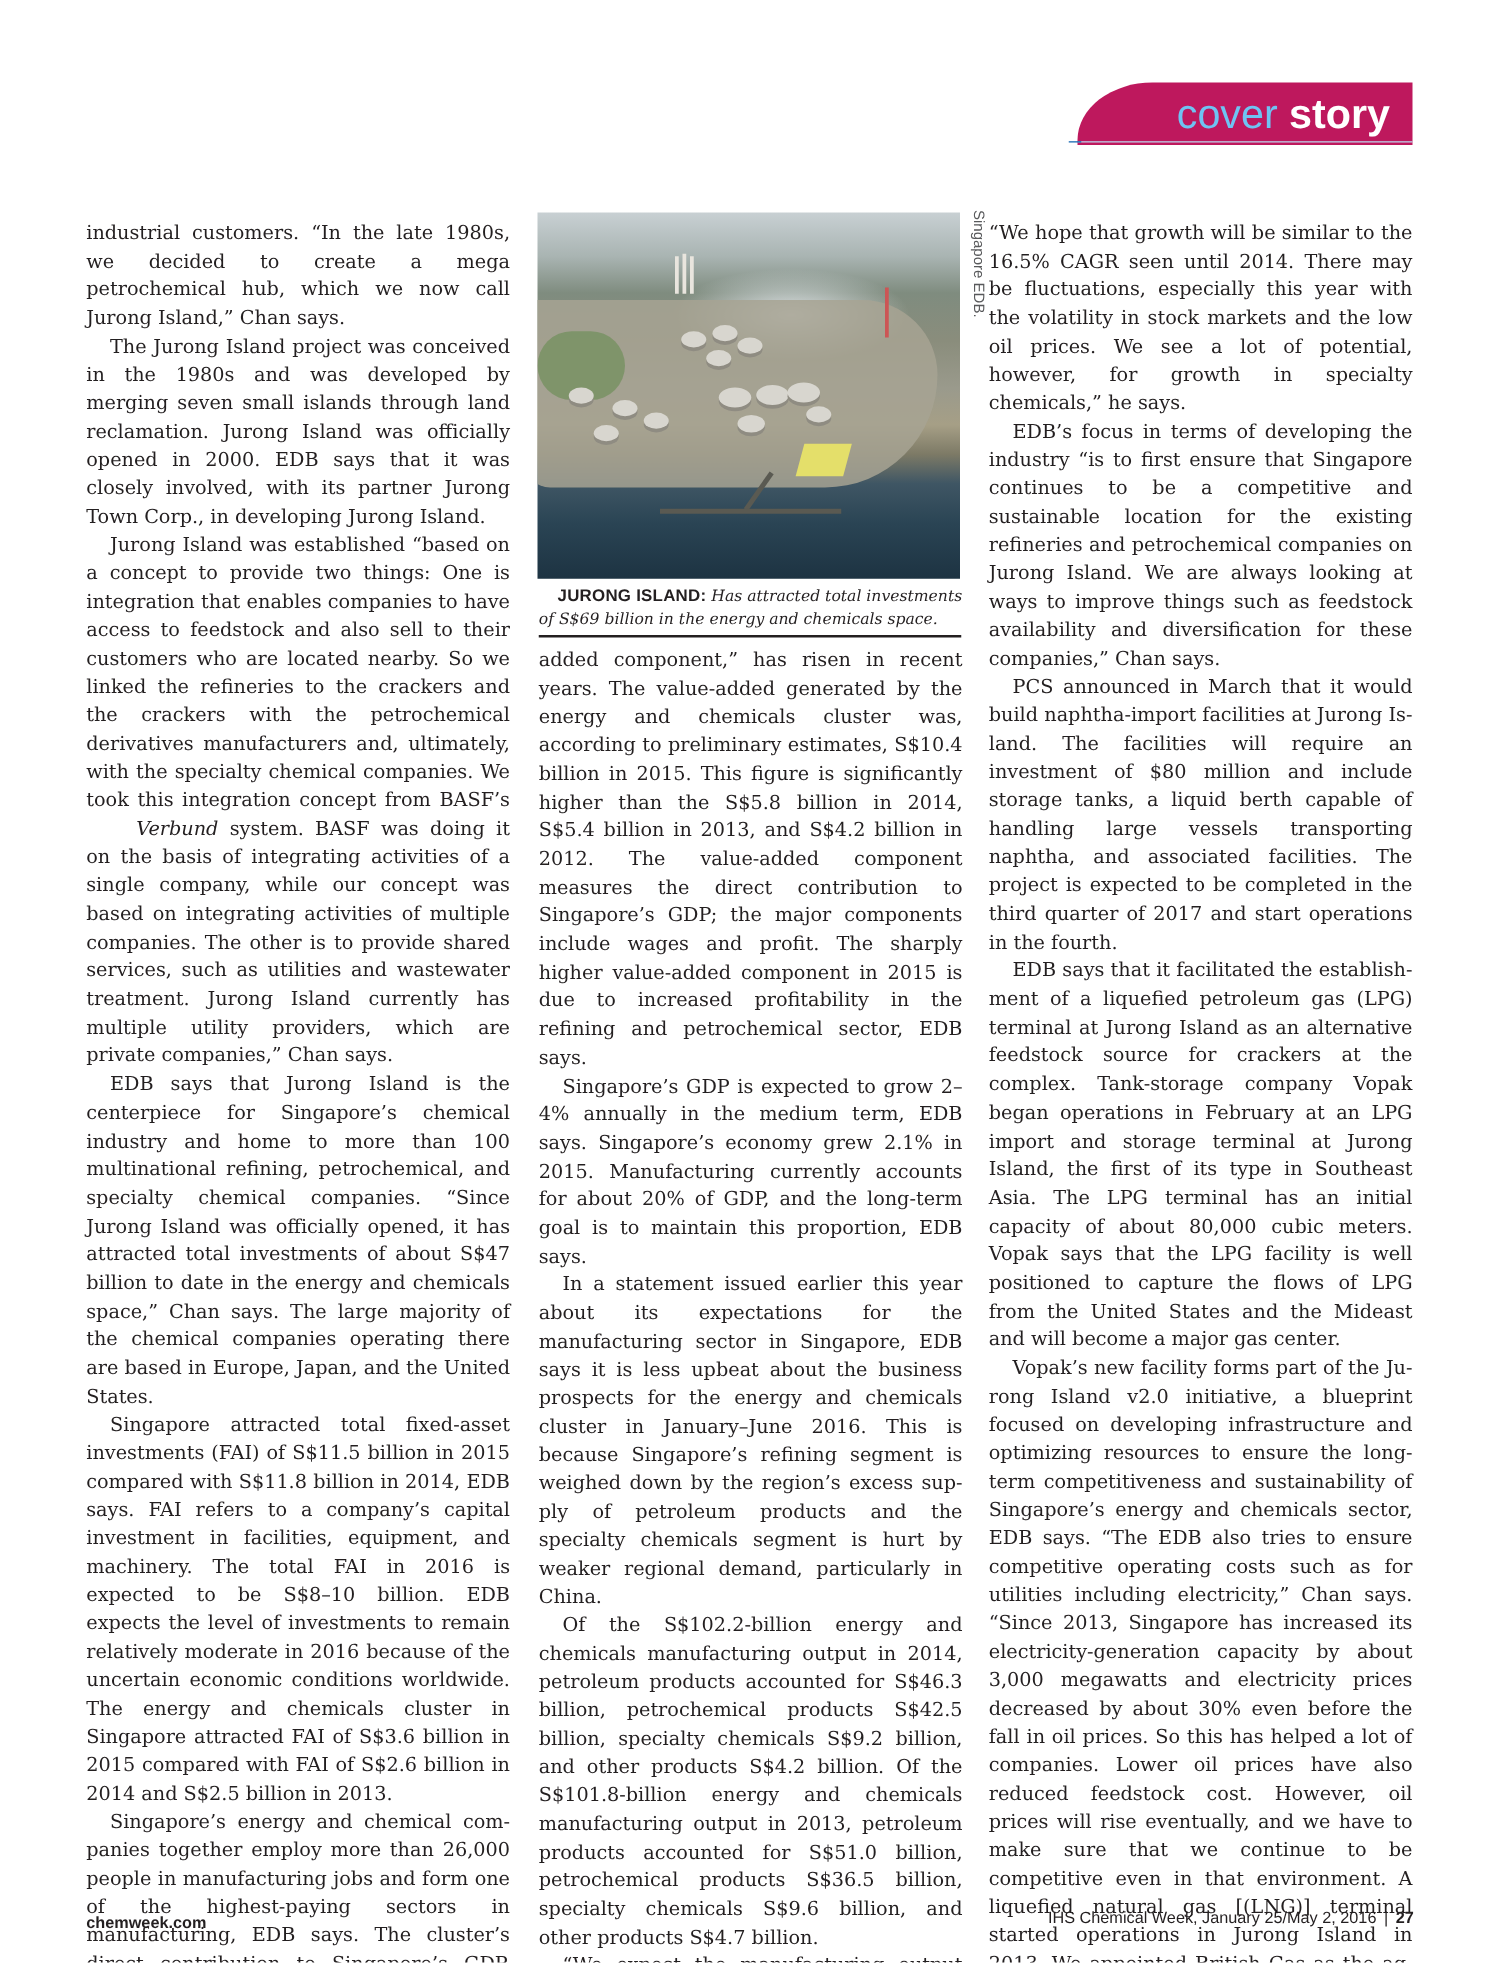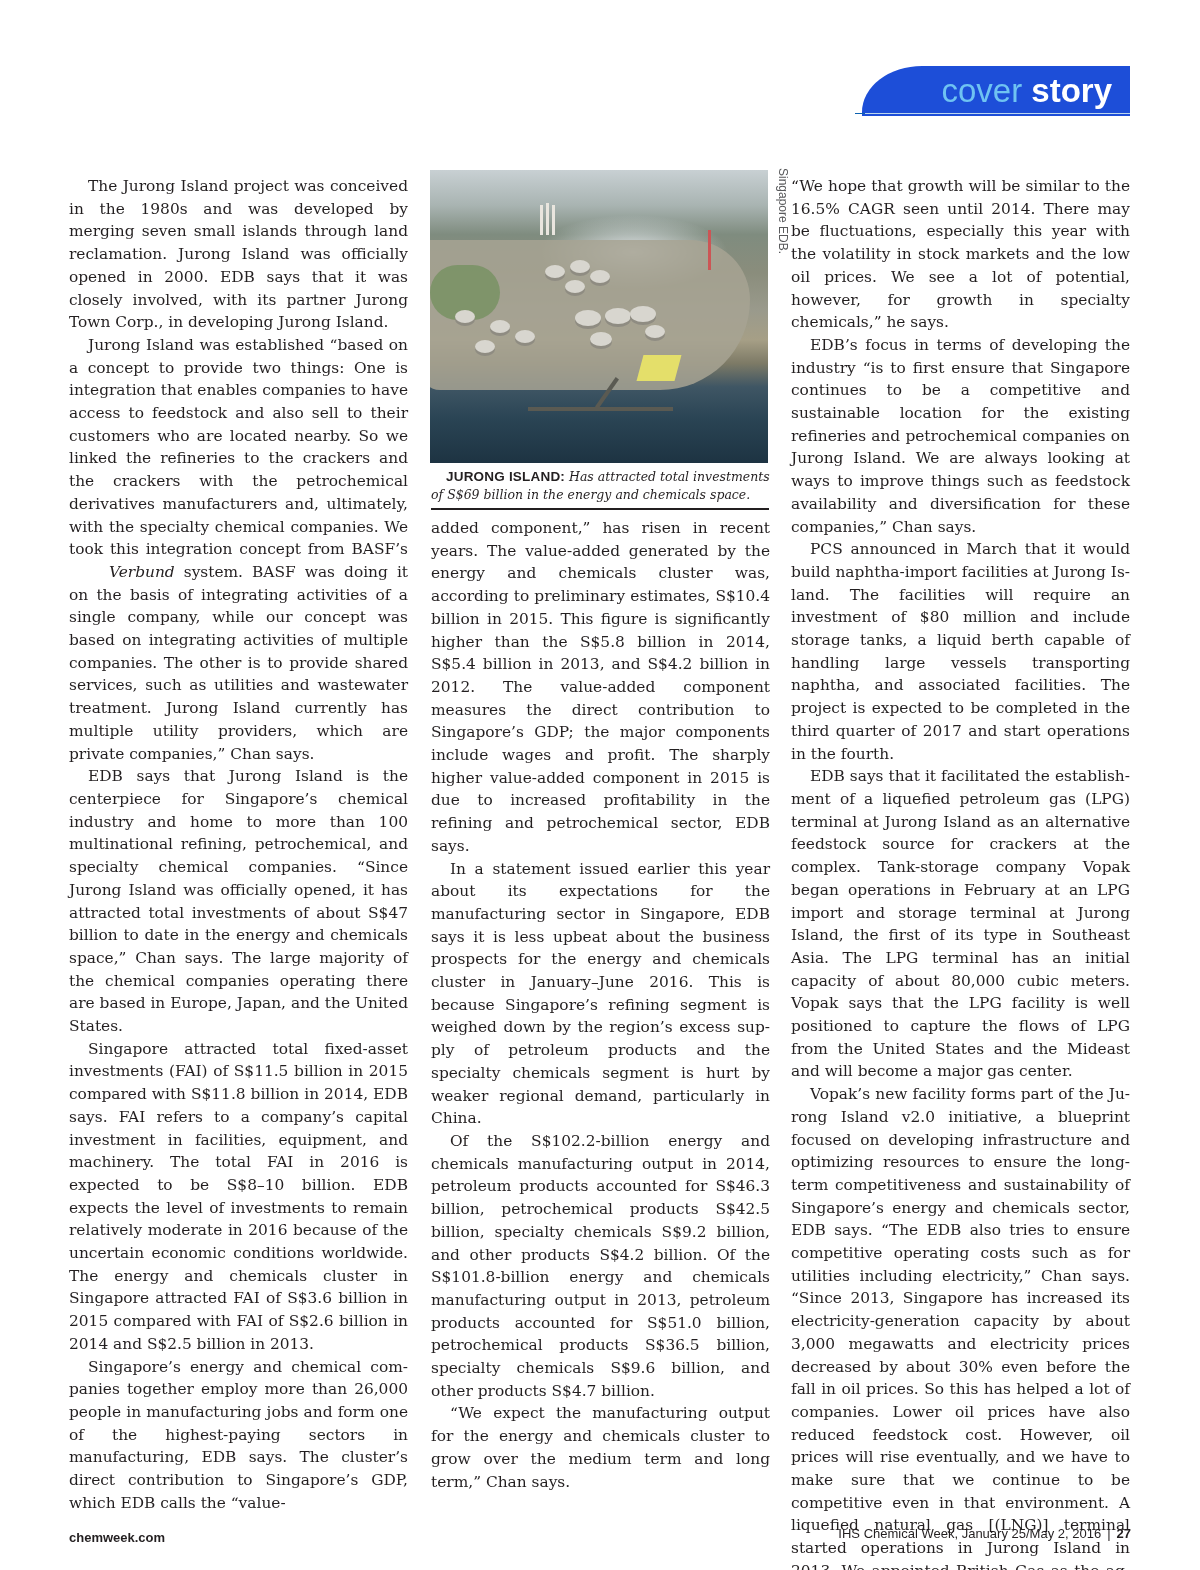"cover story" .banner { background: #1d4ed8 -> #be185d }
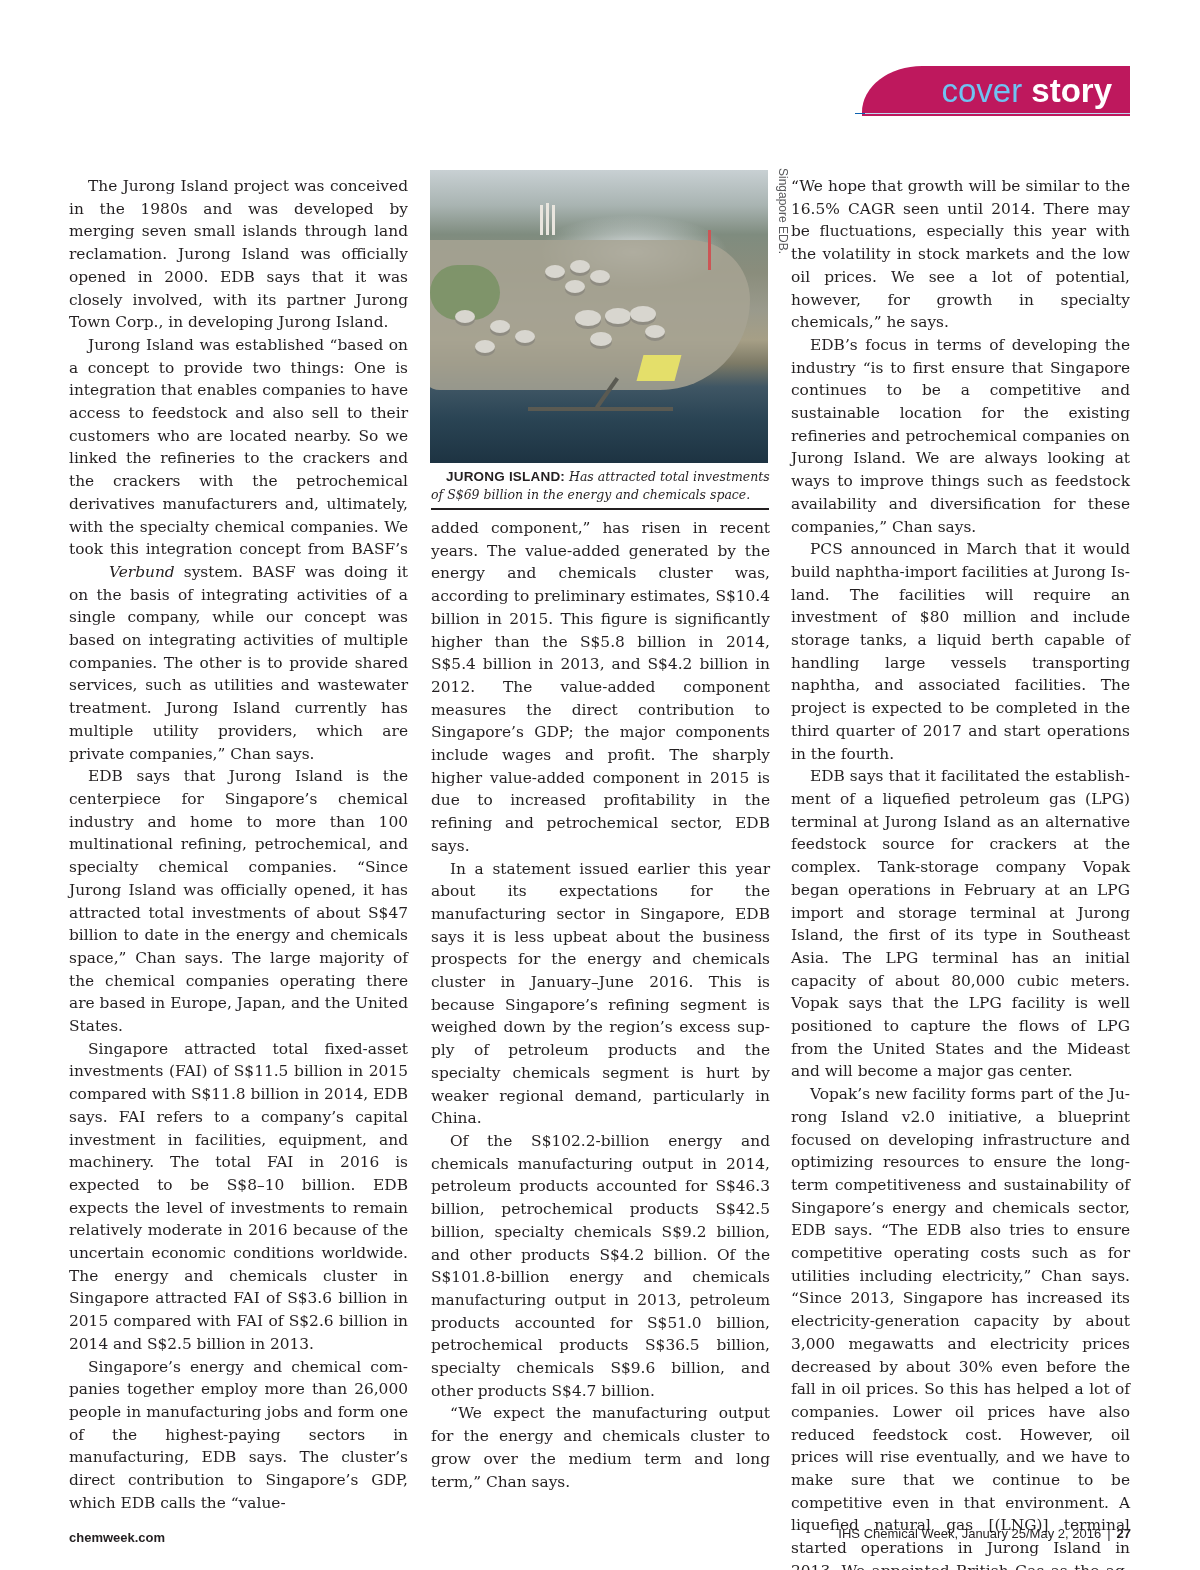"industrial customers. “In the late" p { html: none -> <p>industrial customers. “In the late 1980s, we decided to create a mega petrochemical hub, which we now call Jurong Island,” Chan says.</p> }
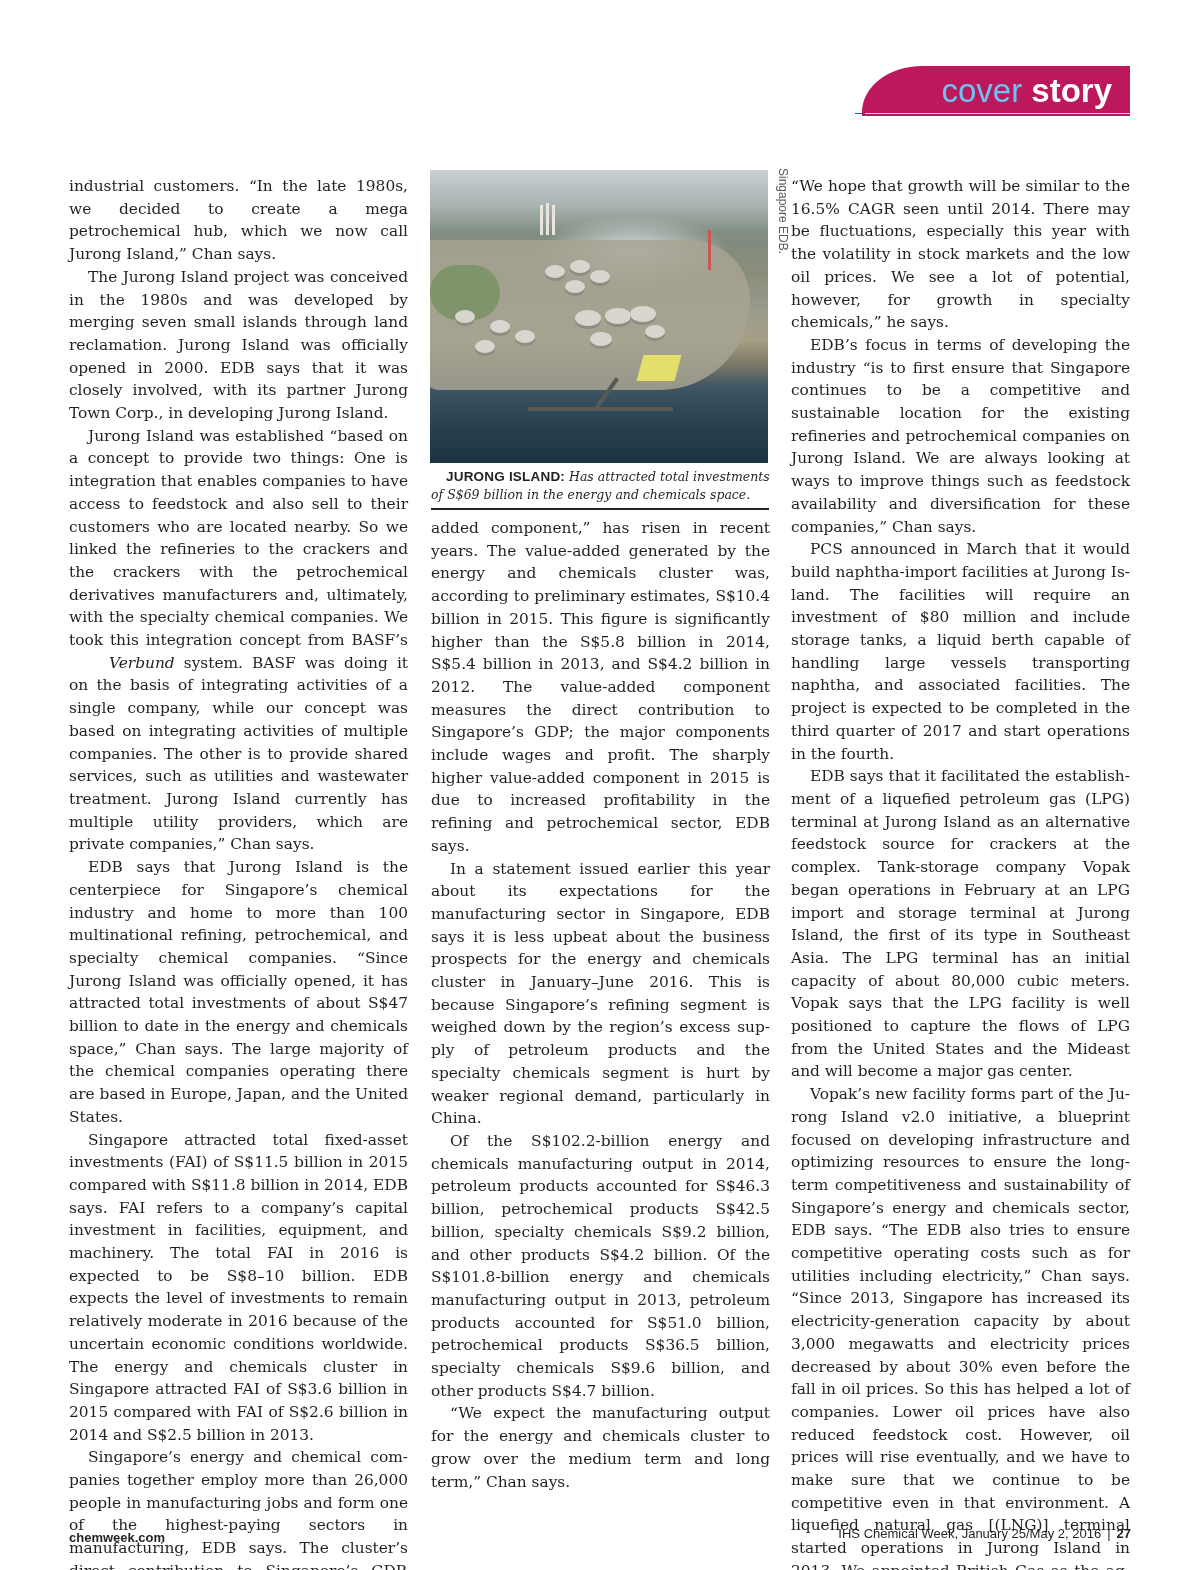"Singapore’s GDP is expected to" p.indent { html: none -> <p>Singapore’s GDP is expected to grow 2–4% annually in the medium term, EDB says. Sin­gapore’s economy grew 2.1% in 2015. Manu­facturing currently accounts for about 20% of GDP, and the long-term goal is to maintain this proportion, EDB says.</p> }
